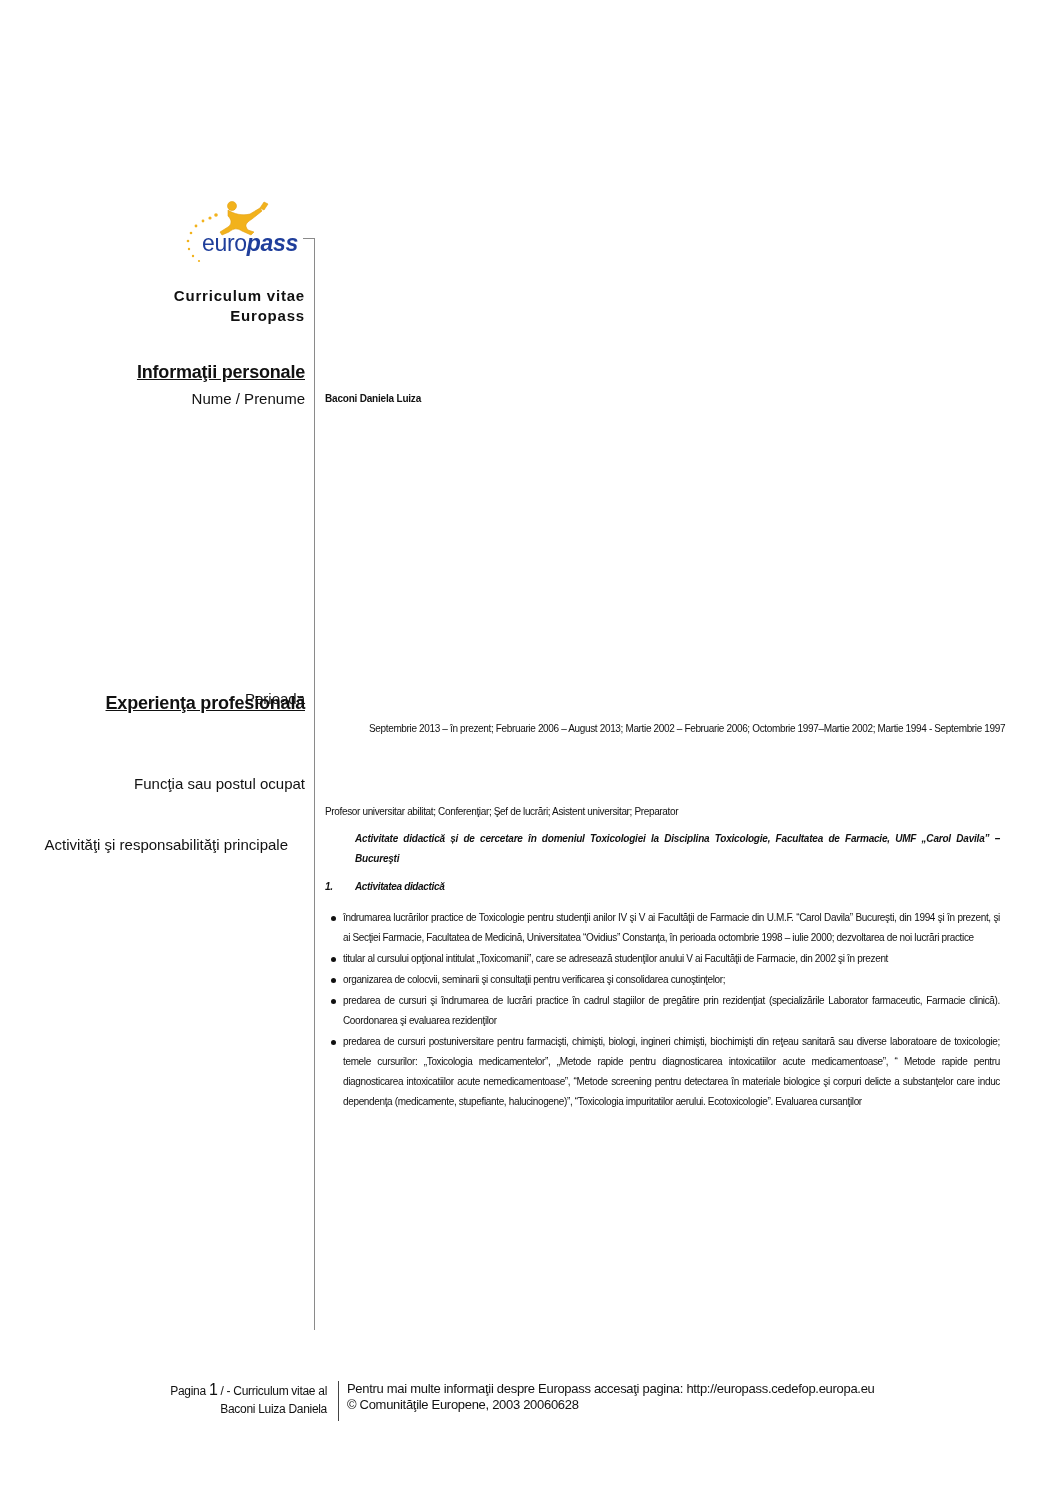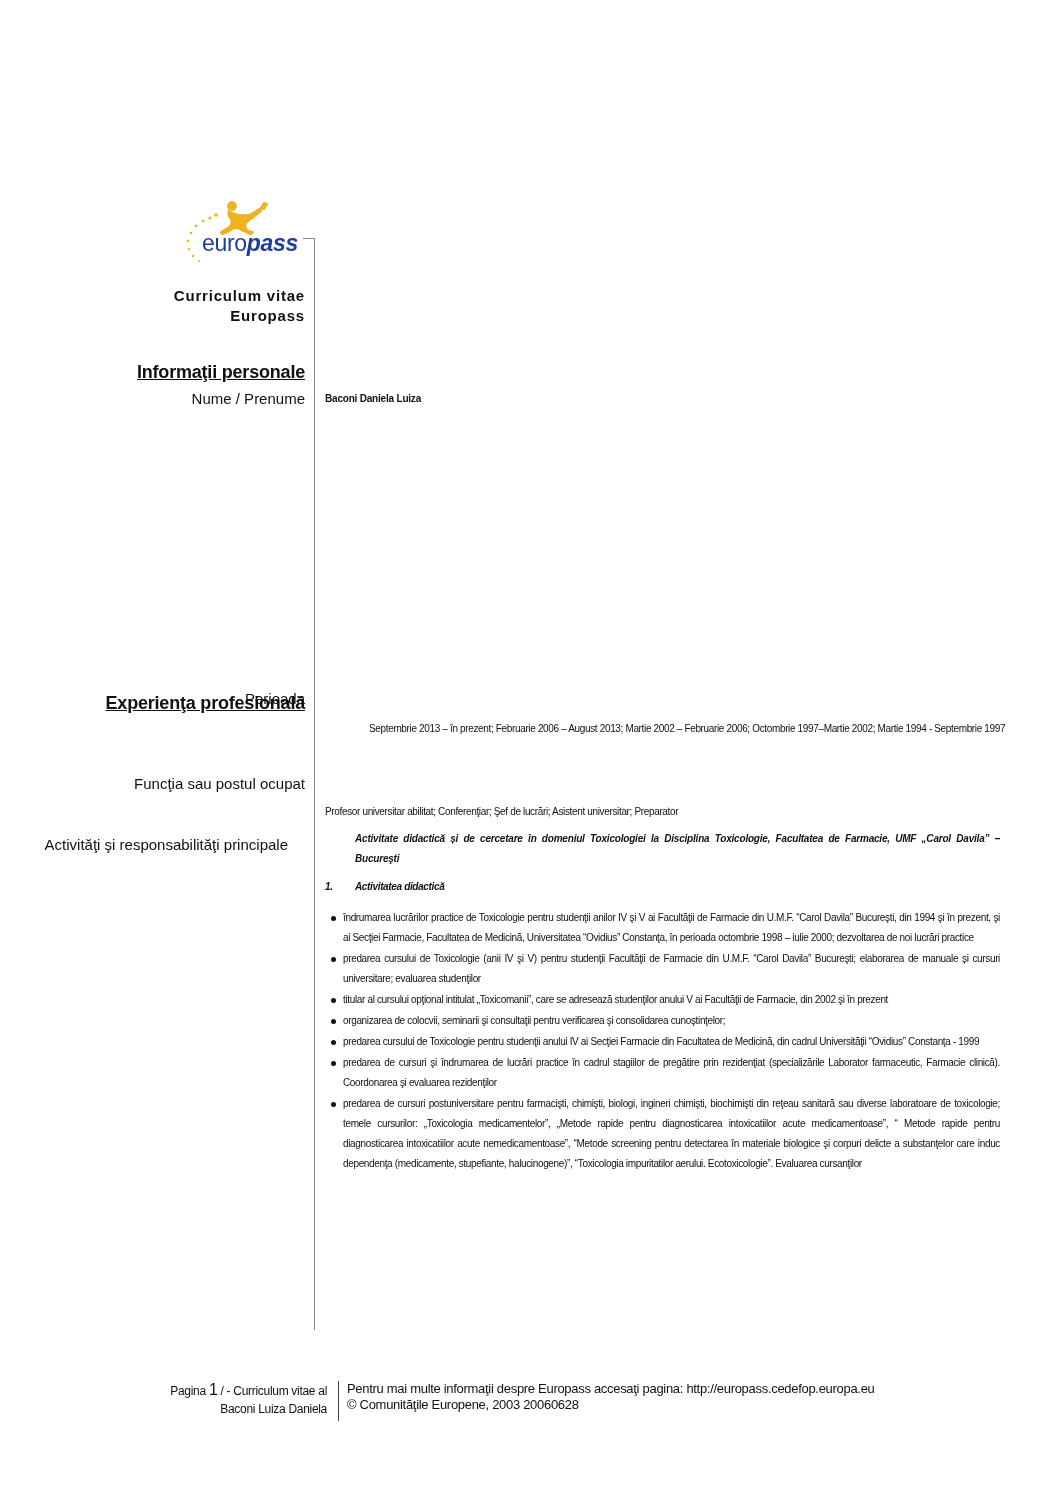"predarea cursului de Toxicologie (anii" li { html: <li>predarea cursului de Toxicologie (anii IV şi V) pentru studenţii Facultăţii de Farmacie din U.M.F. “Carol Davila” Bucureşti; elaborarea de manuale și cursuri universitare; evaluarea studenţilor</li> -> none }
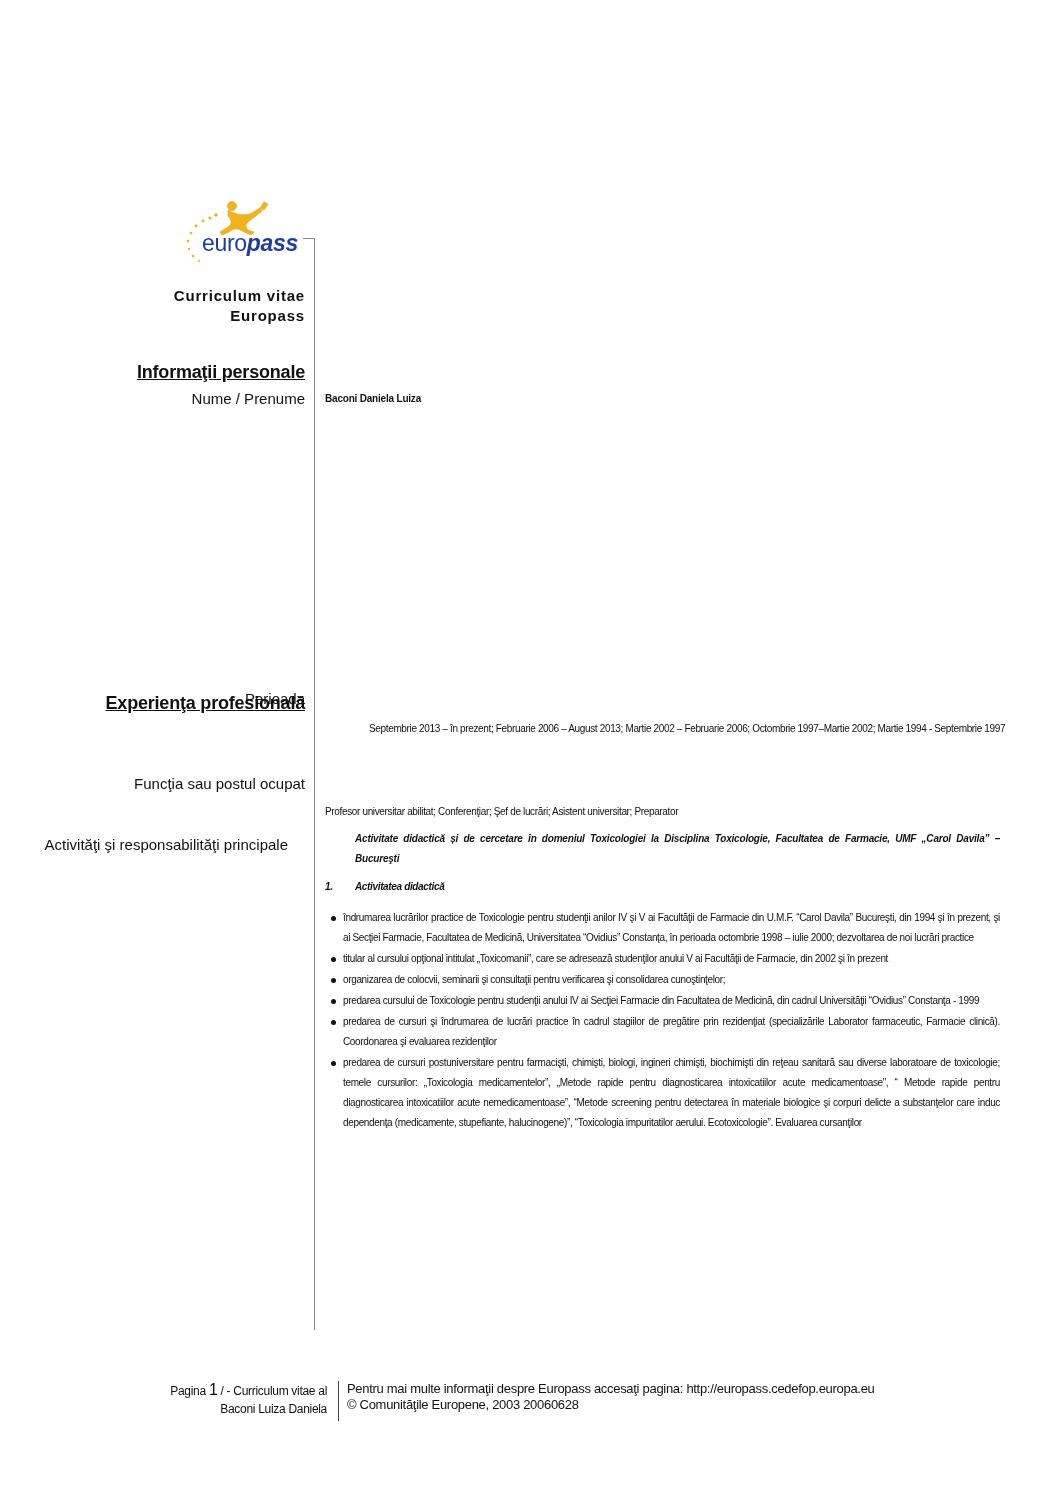"predarea cursului de Toxicologie pentru" li { html: <li>predarea cursului de Toxicologie pentru studenţii anului IV ai Secţiei Farmacie din Facultatea de Medicină, din cadrul Universităţii “Ovidius” Constanţa - 1999</li> -> none }
